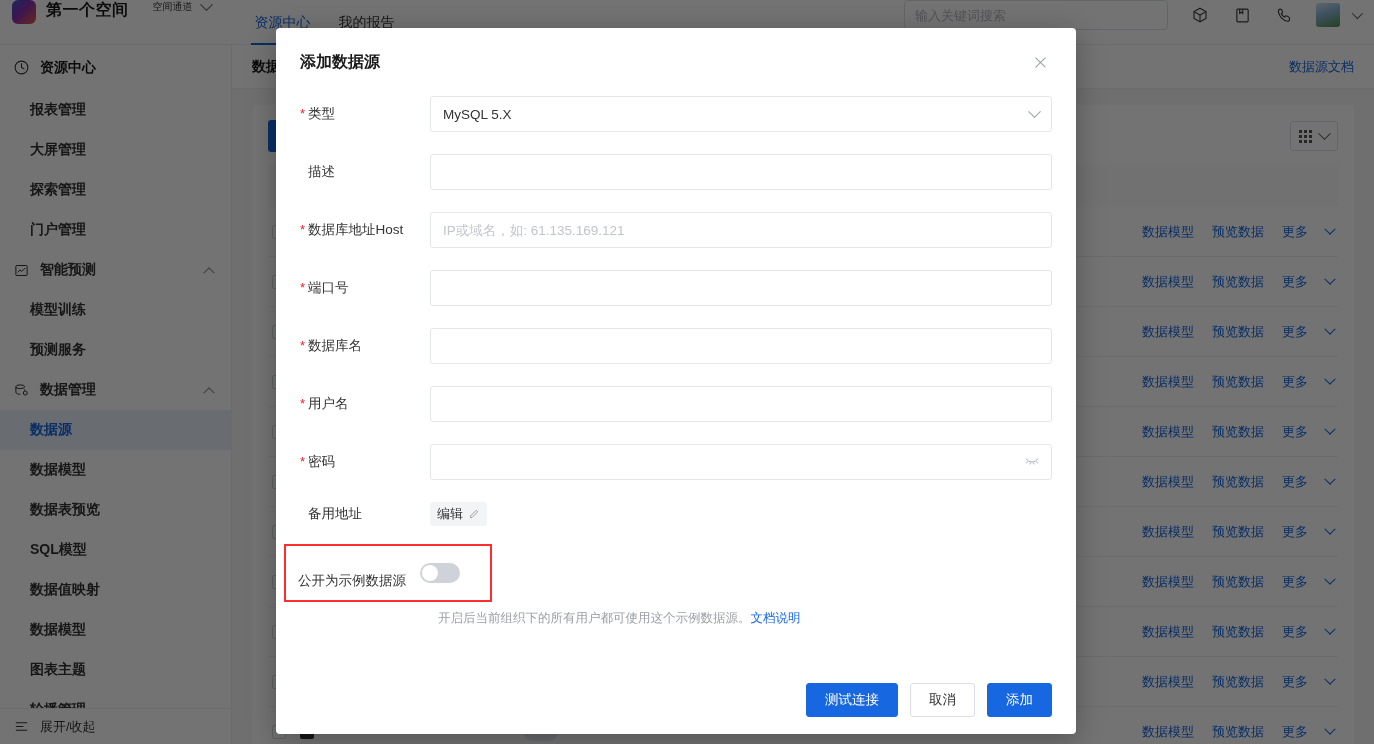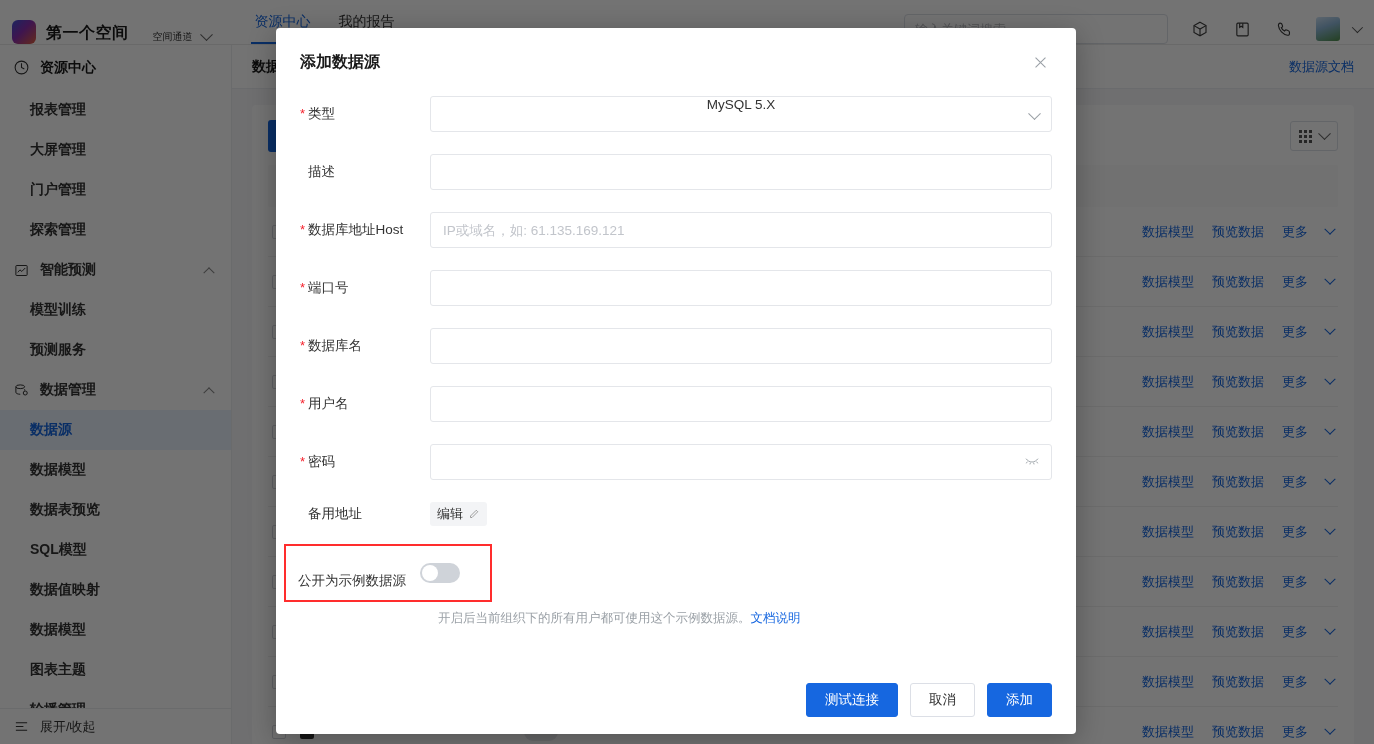"第一个空间" .topbar { align-items: flex-end -> flex-start }
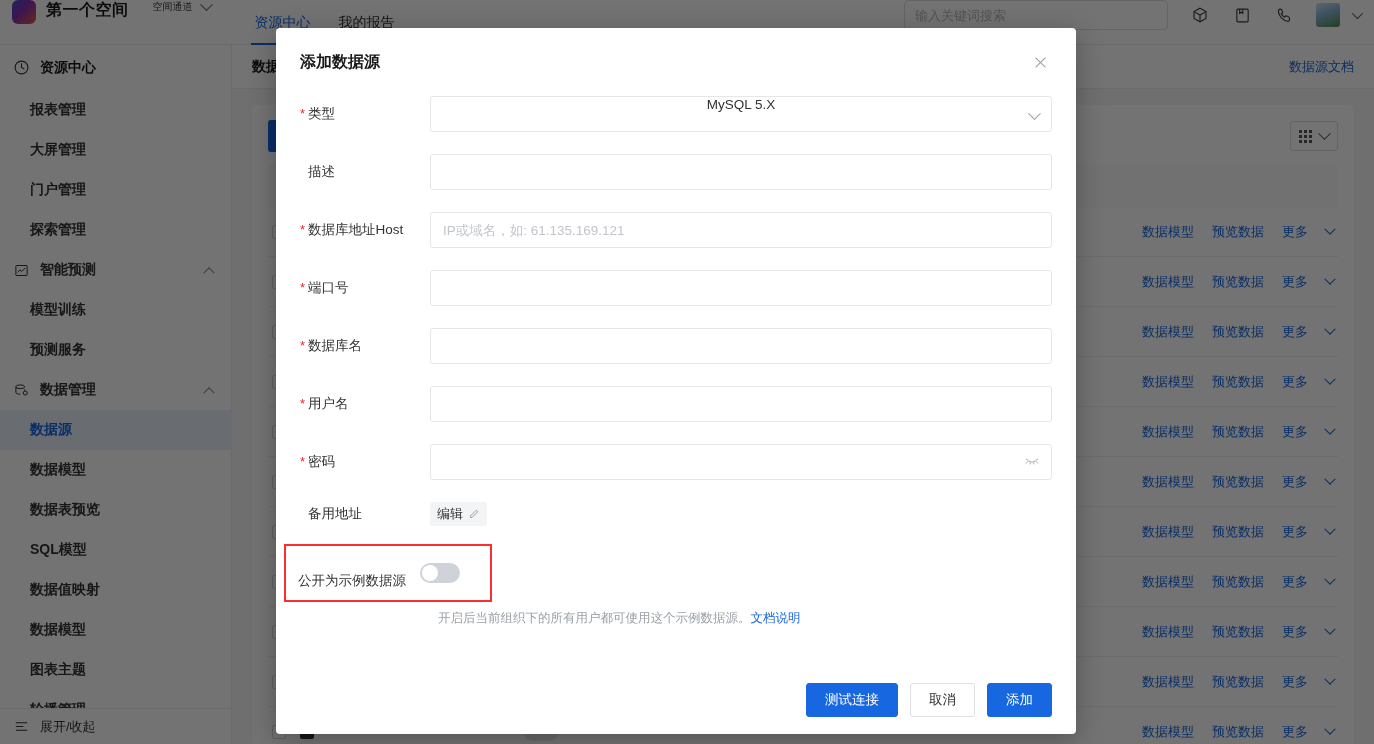"MySQL 5.X" .select { flex-direction: column -> none }
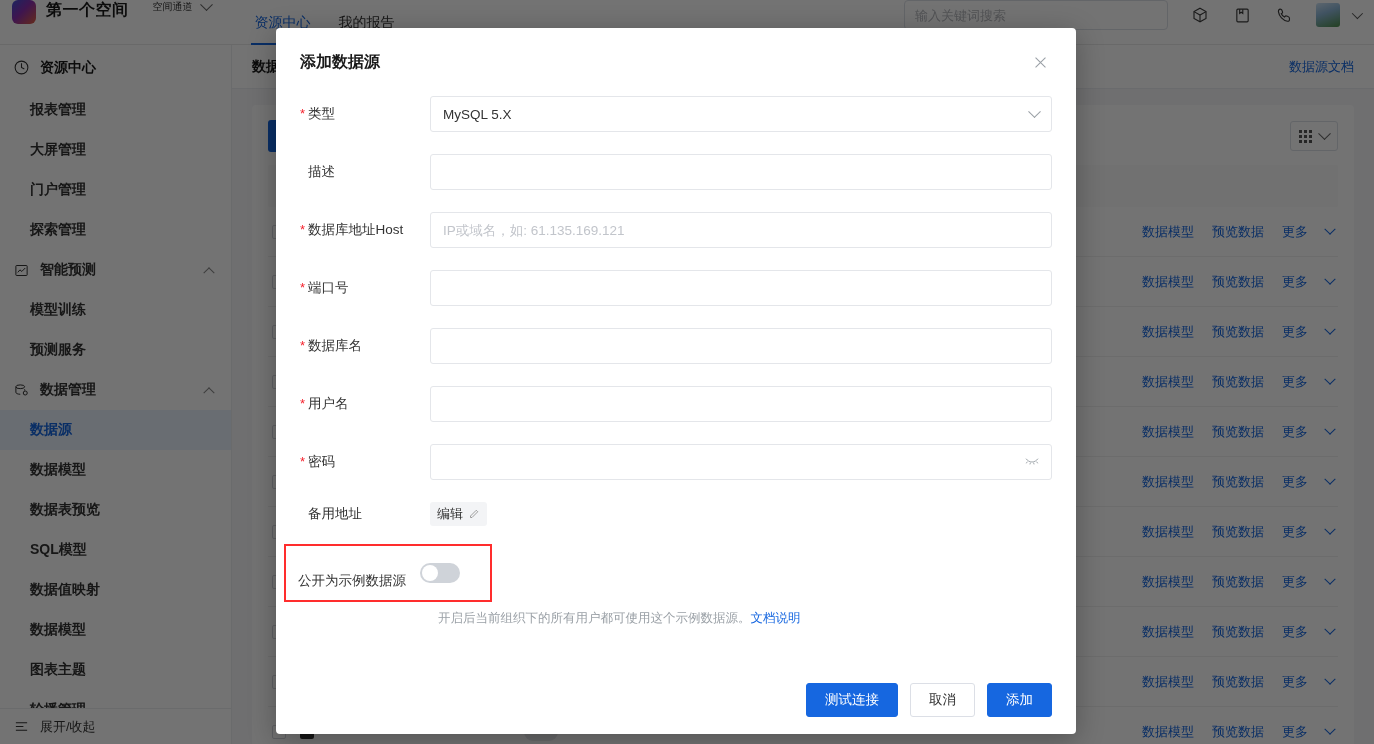"门户管理" div.side-item { order: before "探索管理" -> after "探索管理" }
